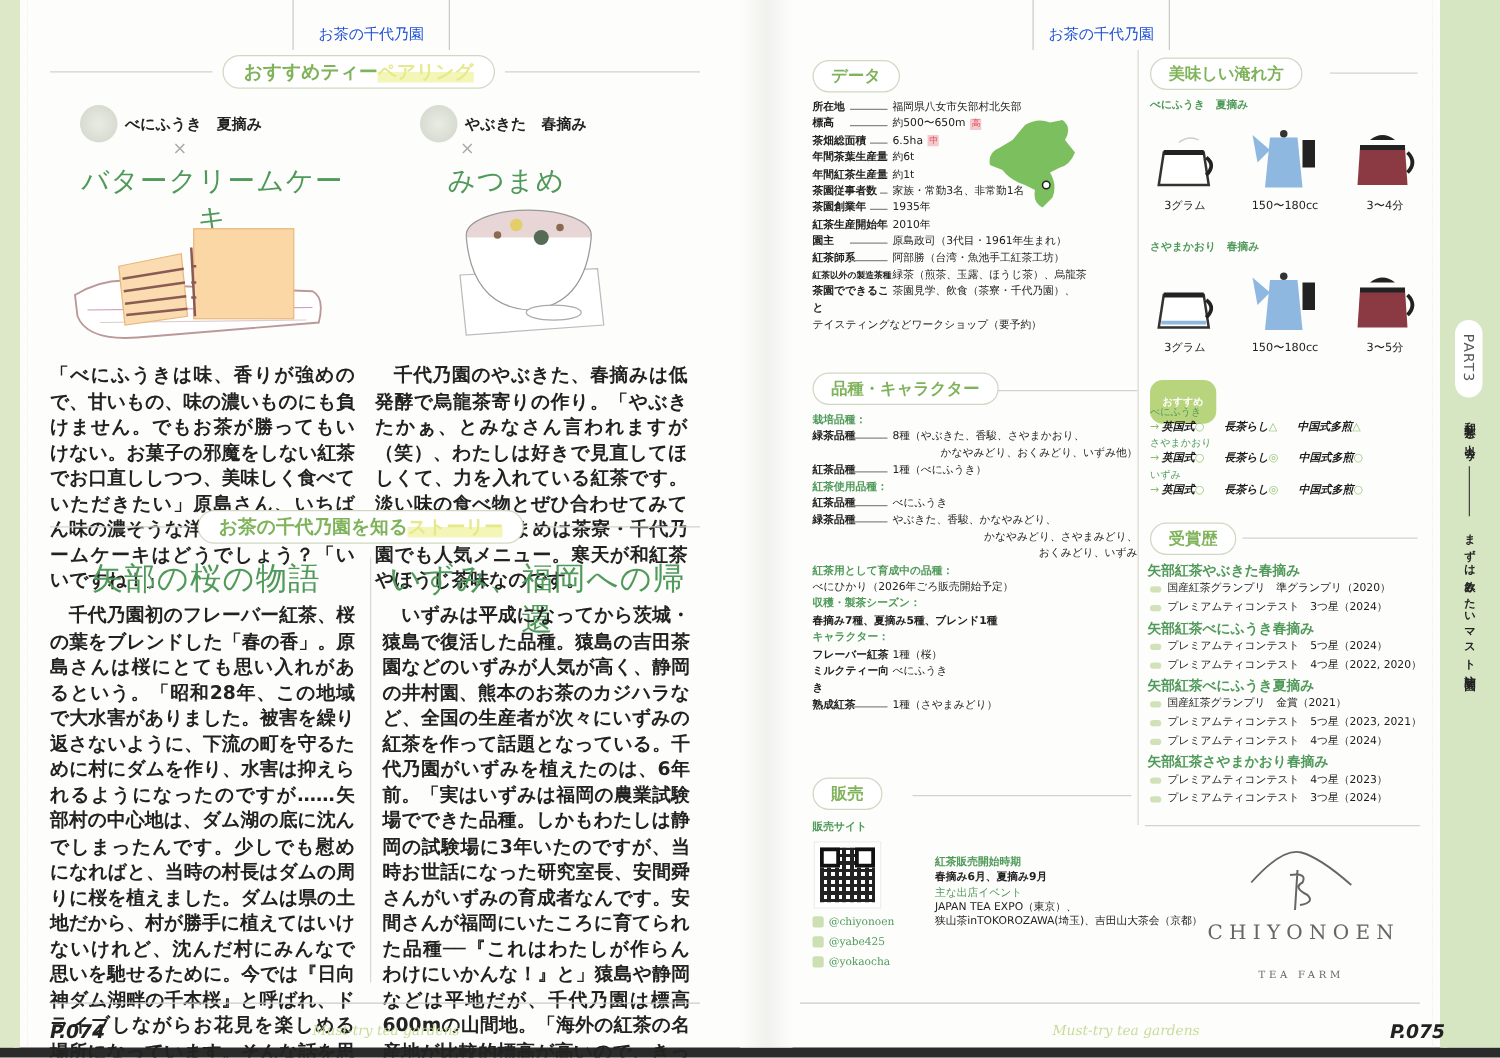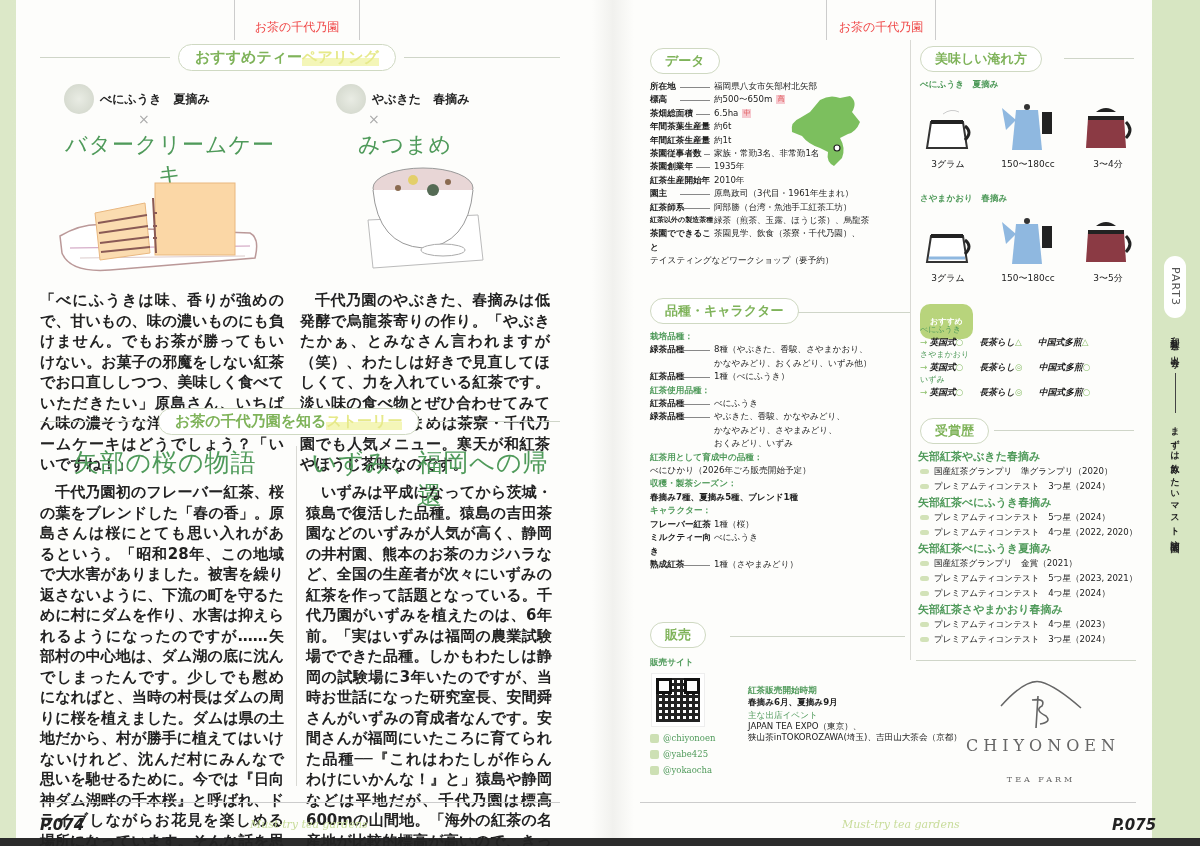"お茶の千代乃園" .running-head span { color: #ef4444 -> #1d4ed8 }
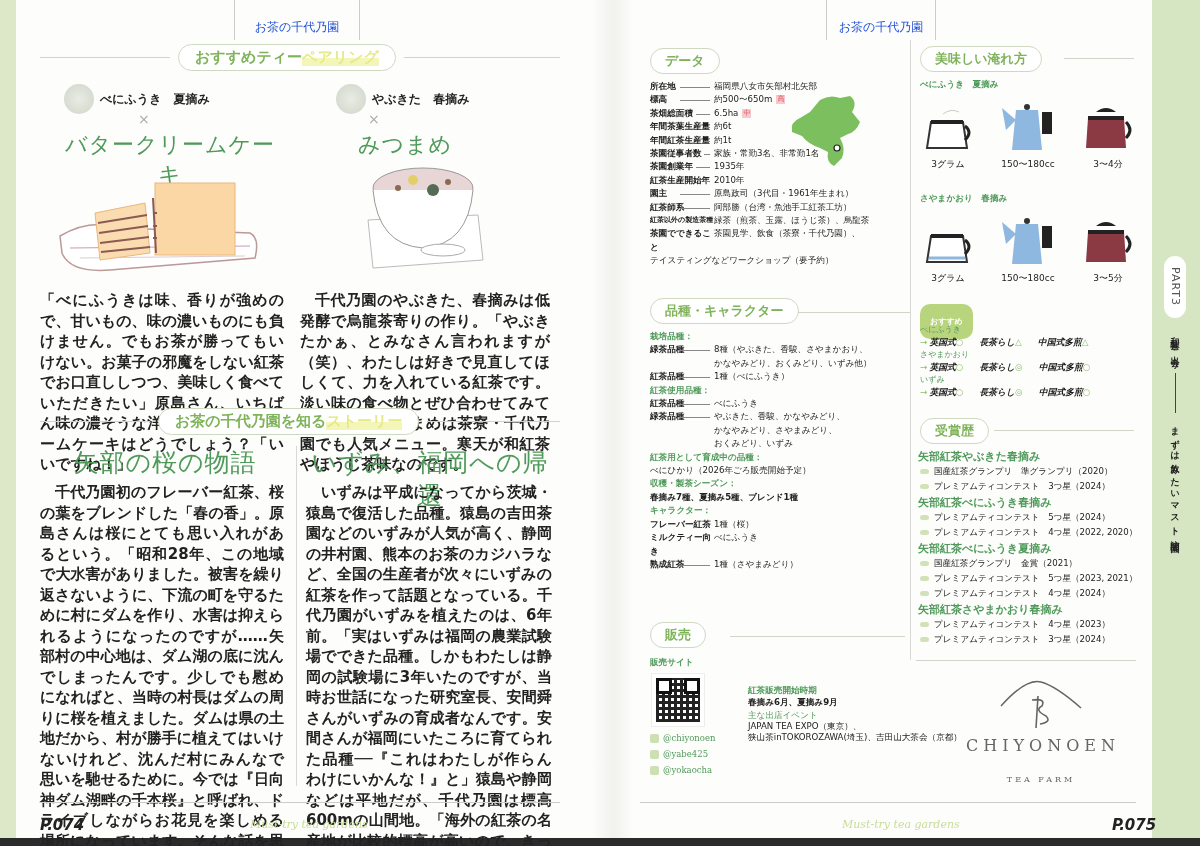"かなやみどり、おくみどり、いずみ他）" .indent { text-align: none -> right }
